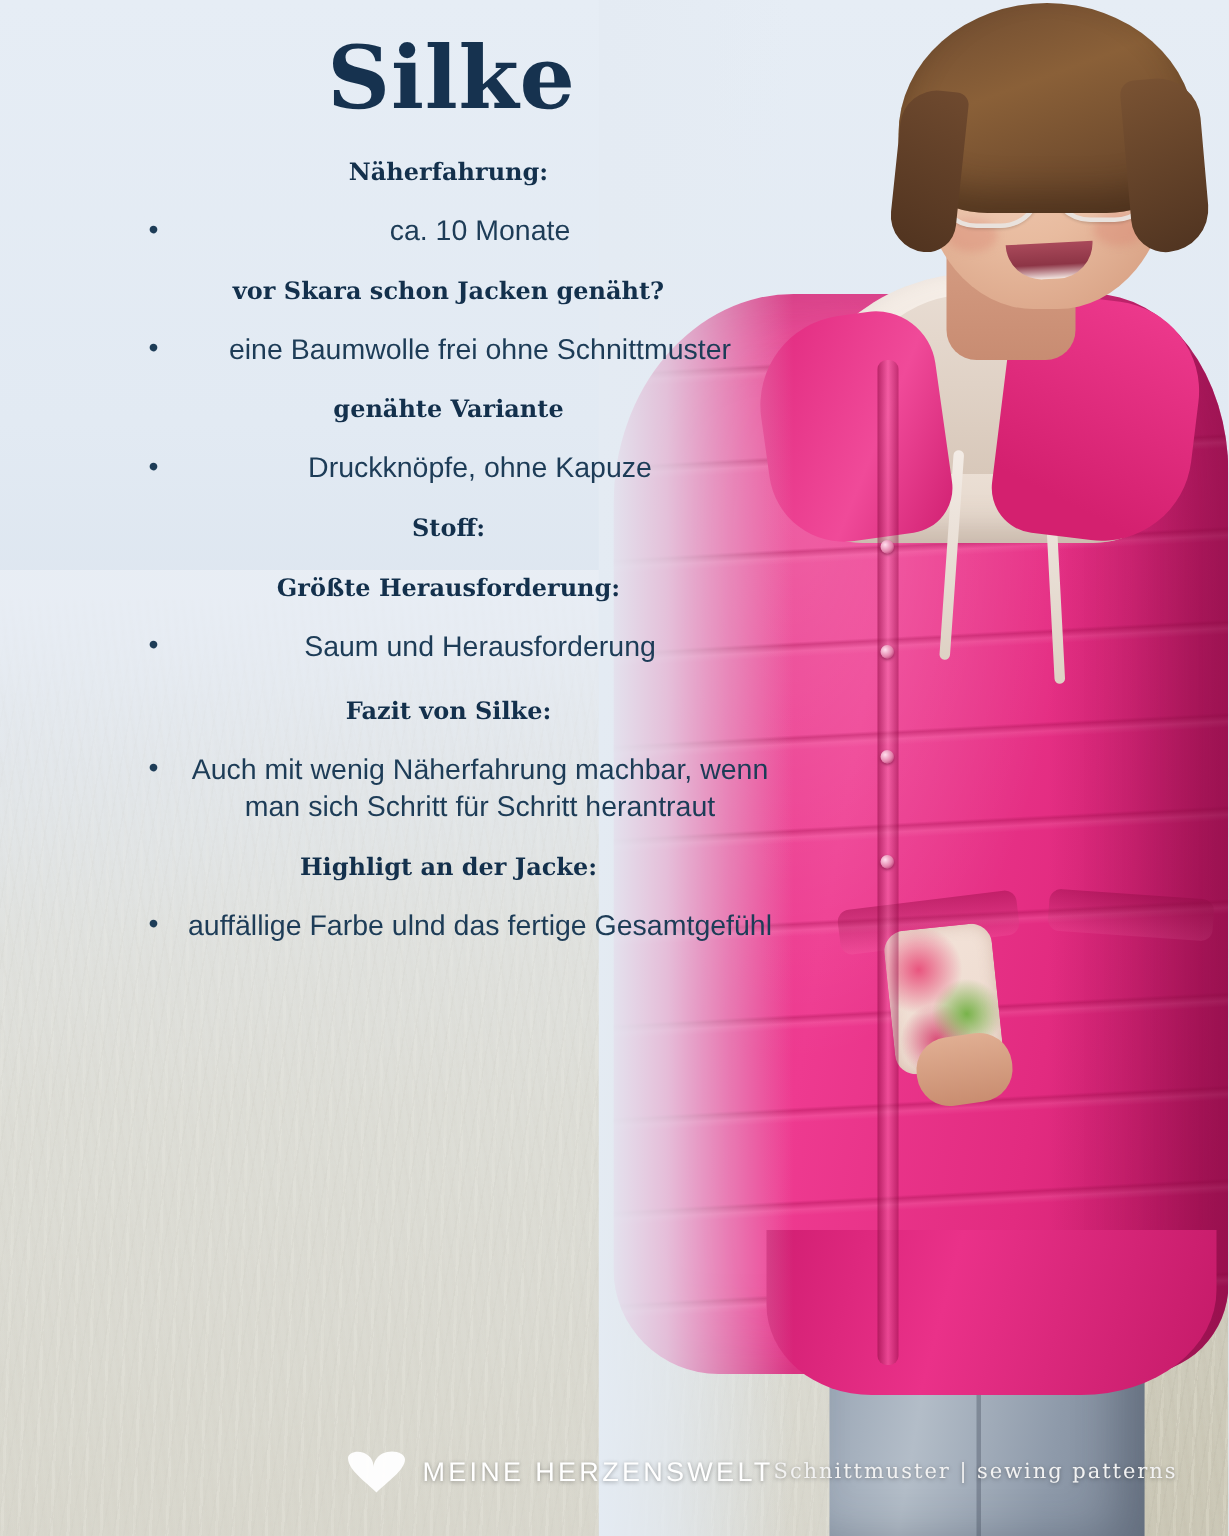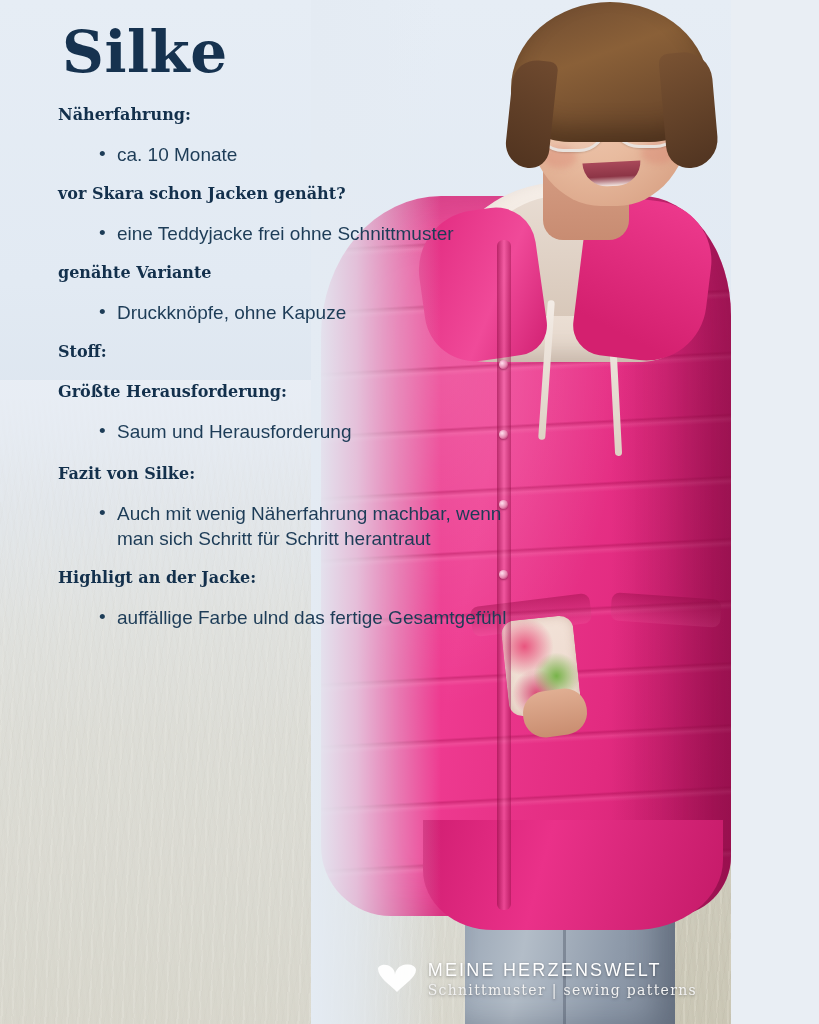"Silke" #page { text-align: none -> center; width: 731px -> 819px }
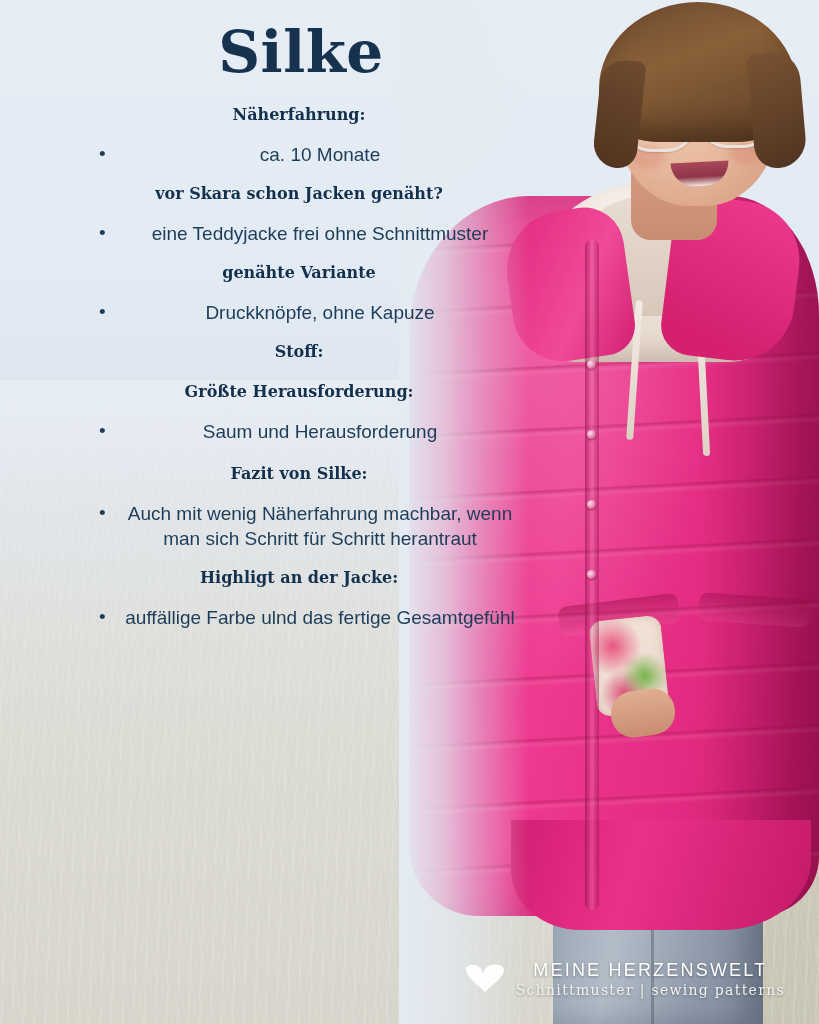"eine Teddyjacke frei ohne Schnittmuster" li.a-item { text: Teddyjacke -> Baumwolle }
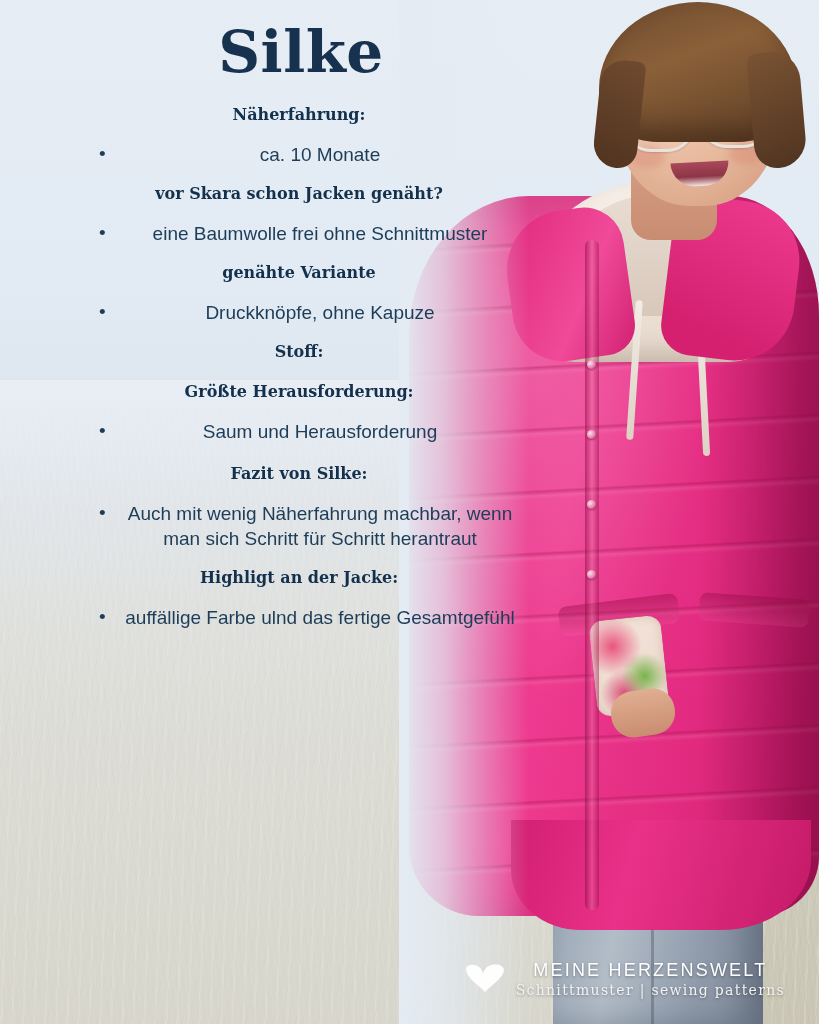"MEINE HERZENSWELT" .logo-text { flex-direction: column -> row }
